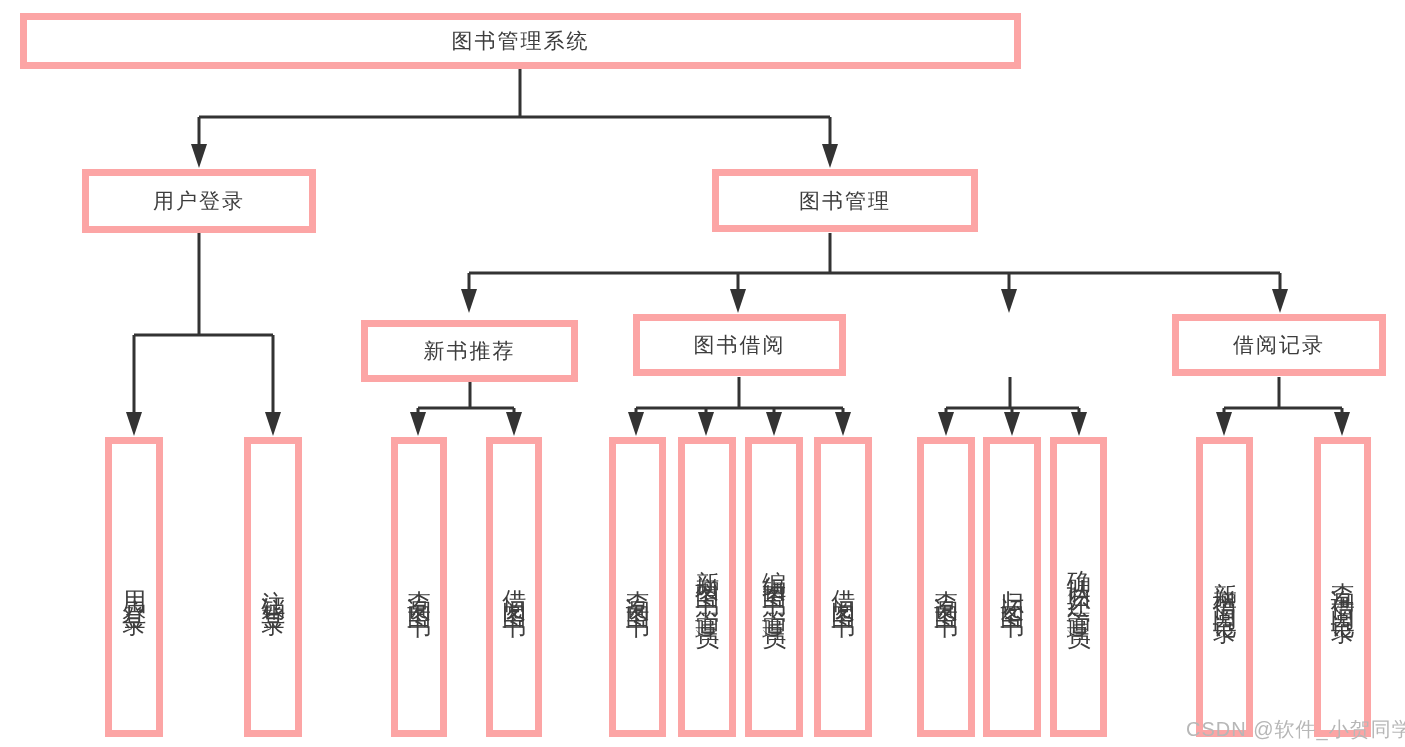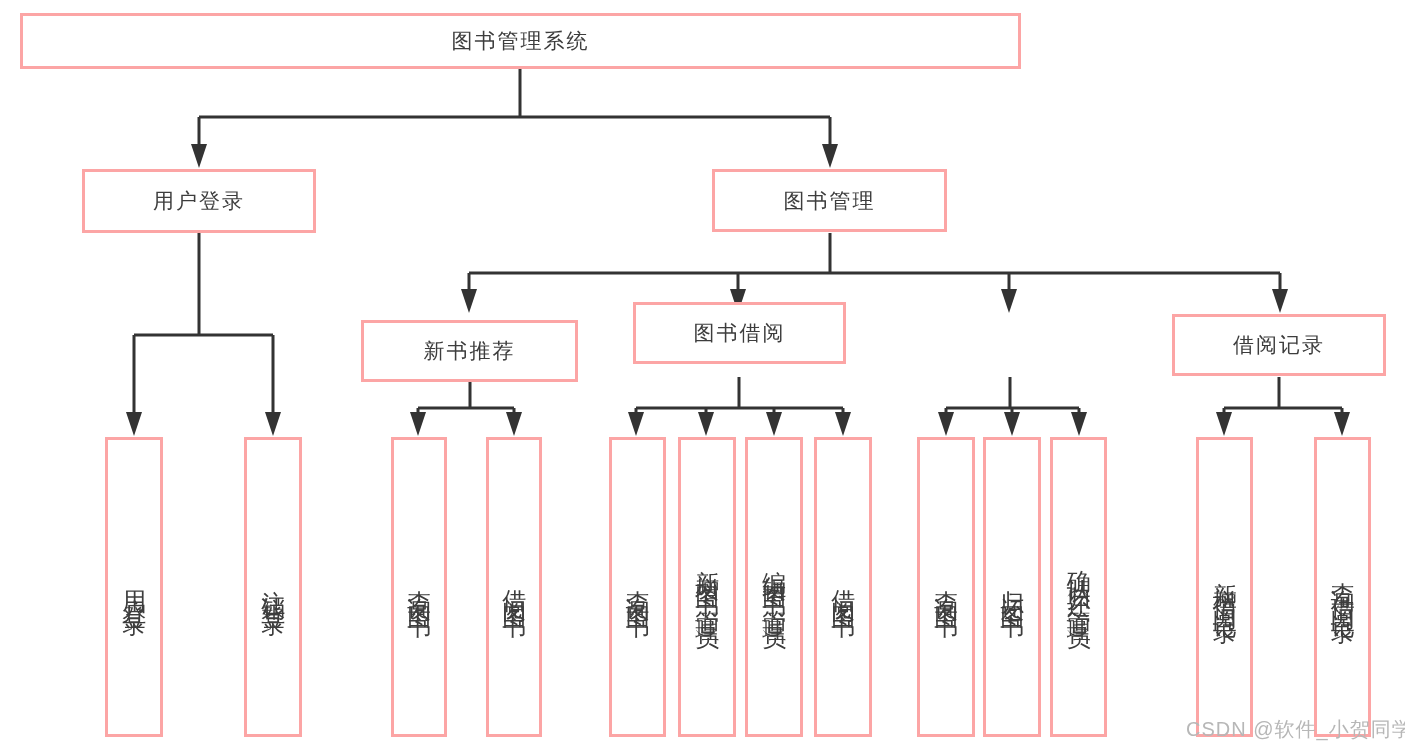"图书管理系统" .box { border: 3px solid #fca5a5 -> 7px solid #fca5a5 }
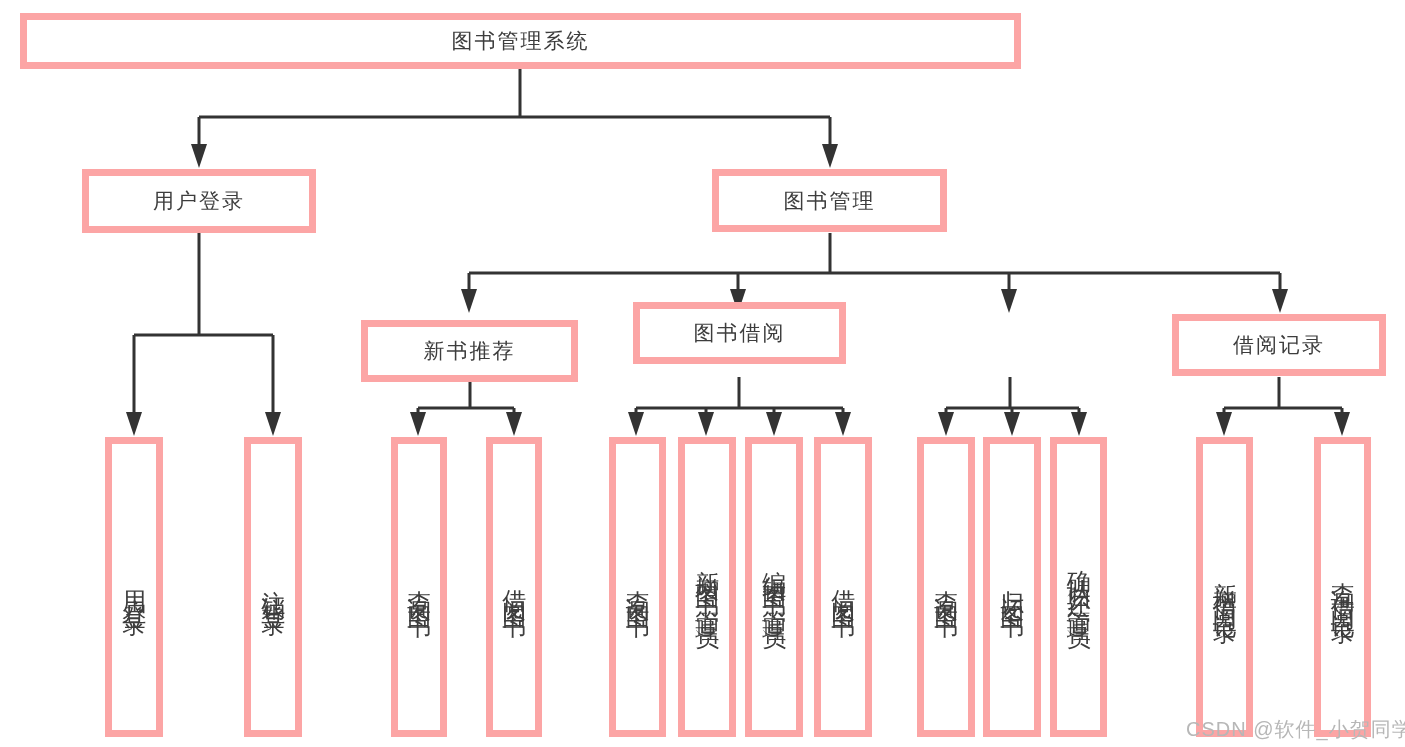"图书管理" div.box { width: 235px -> 266px }
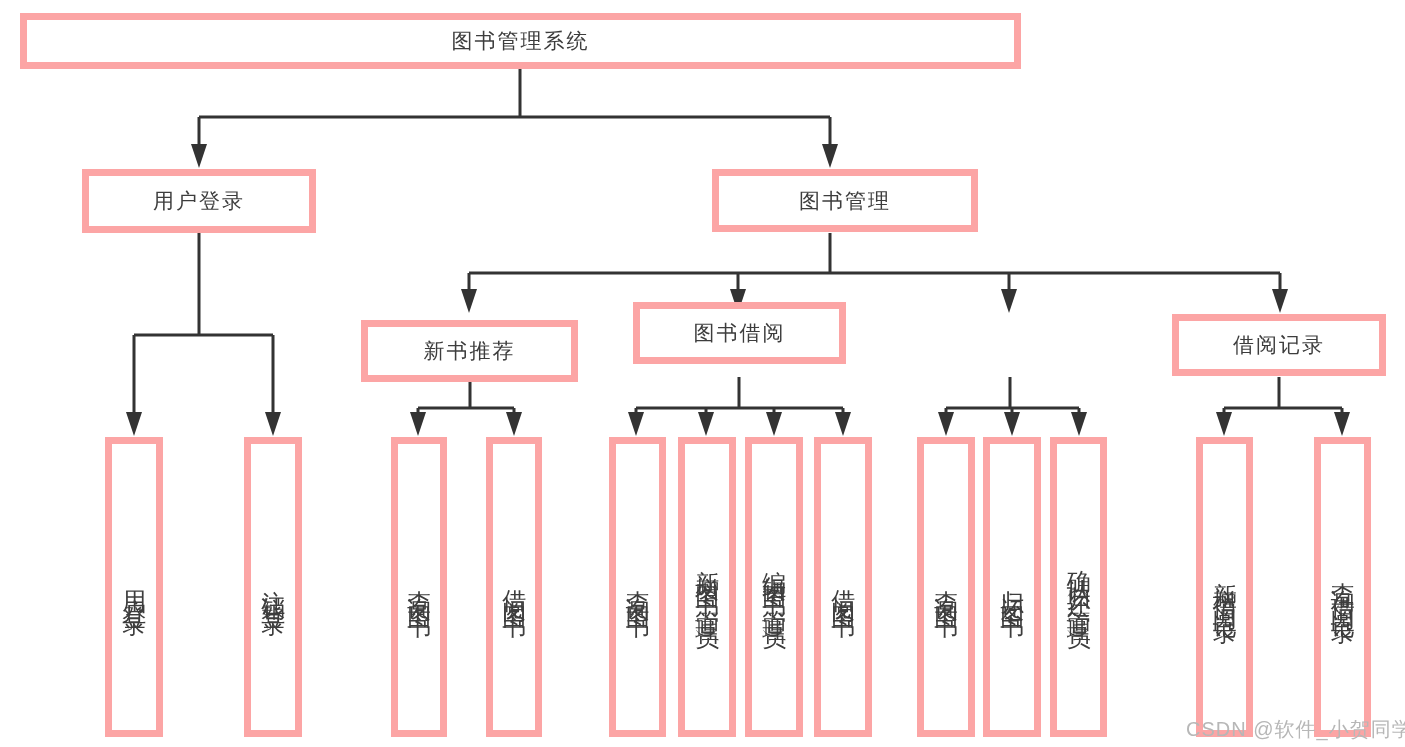"图书借阅" div.box { top: 302px -> 314px }
